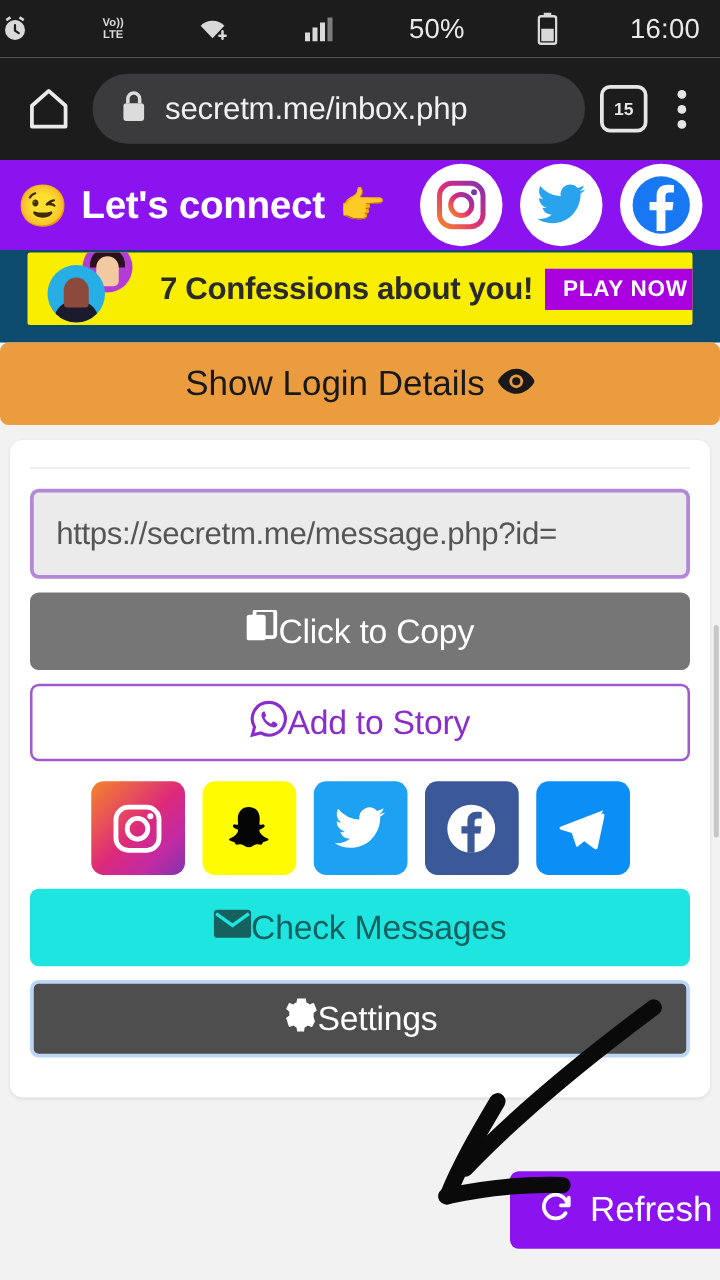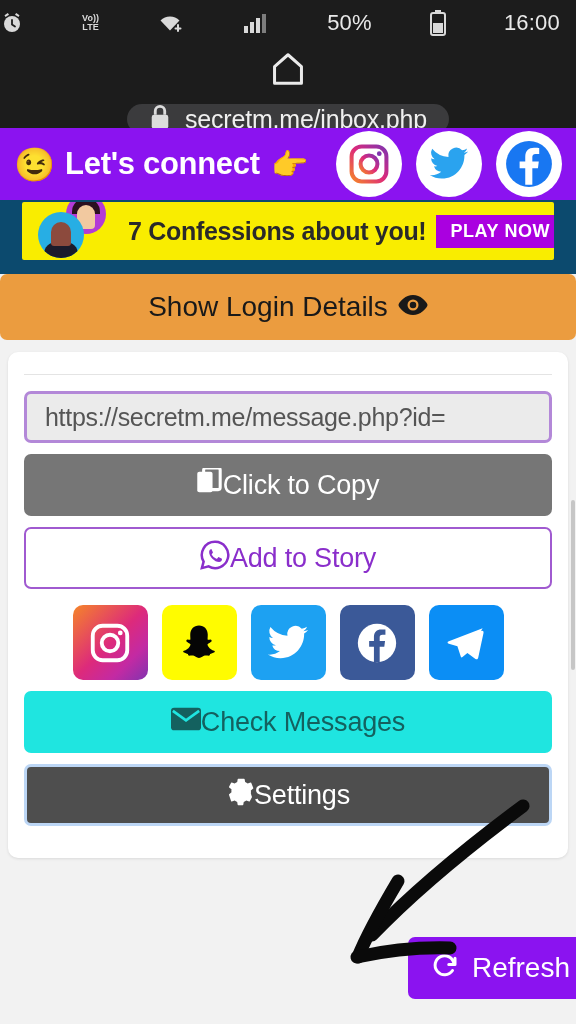"secretm.me/inbox.php" .chrome { flex-direction: column -> none }
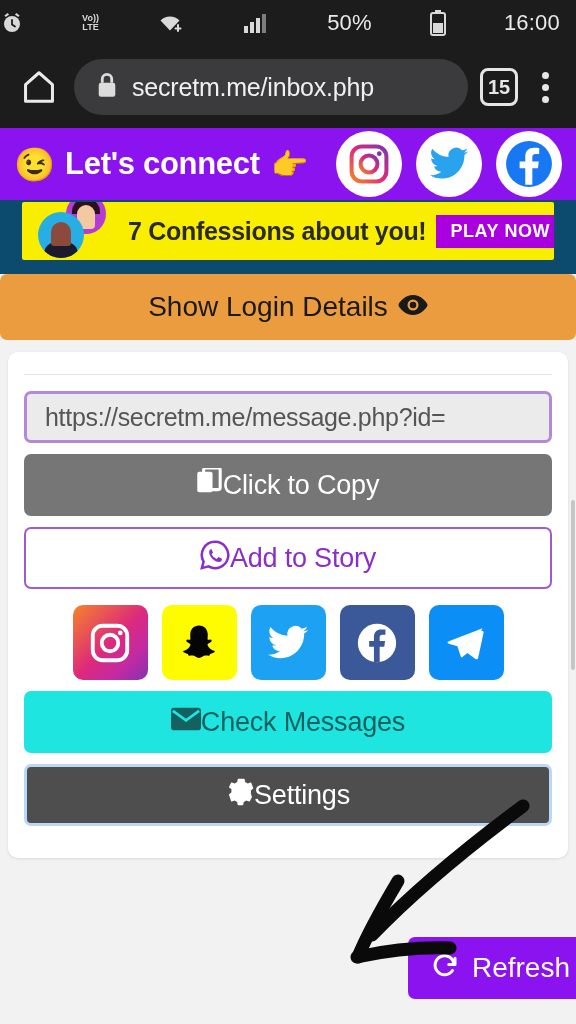"15" .tabcount { font-size: 20px -> 14px }
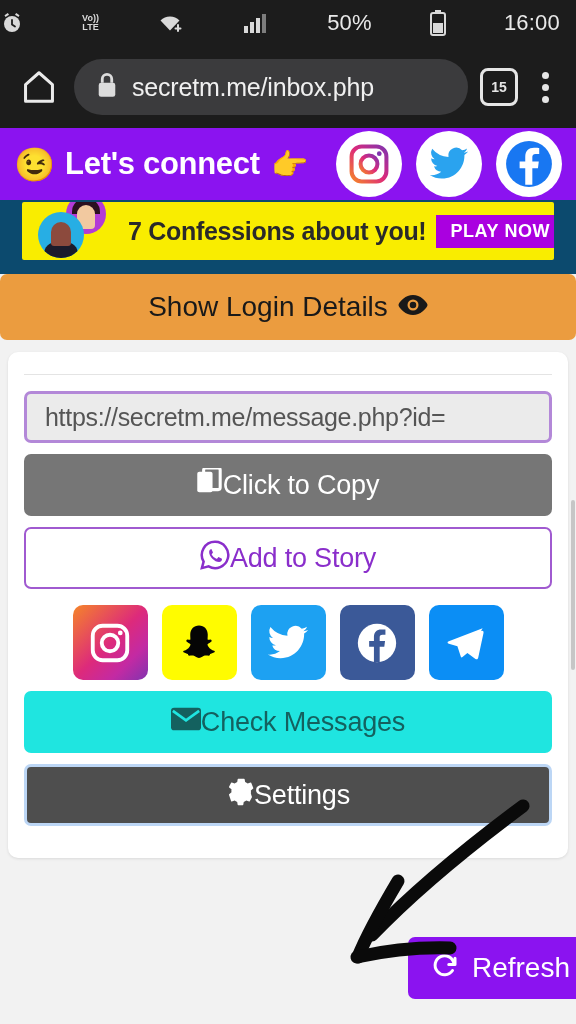"https://secretm.me/message.php?id=" .link-input { height: 52px -> 72px }
